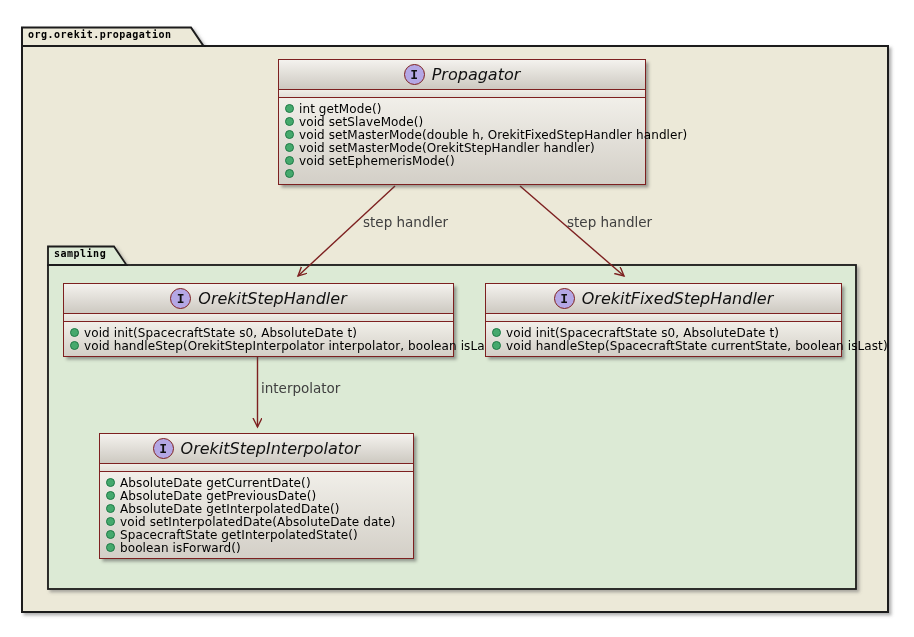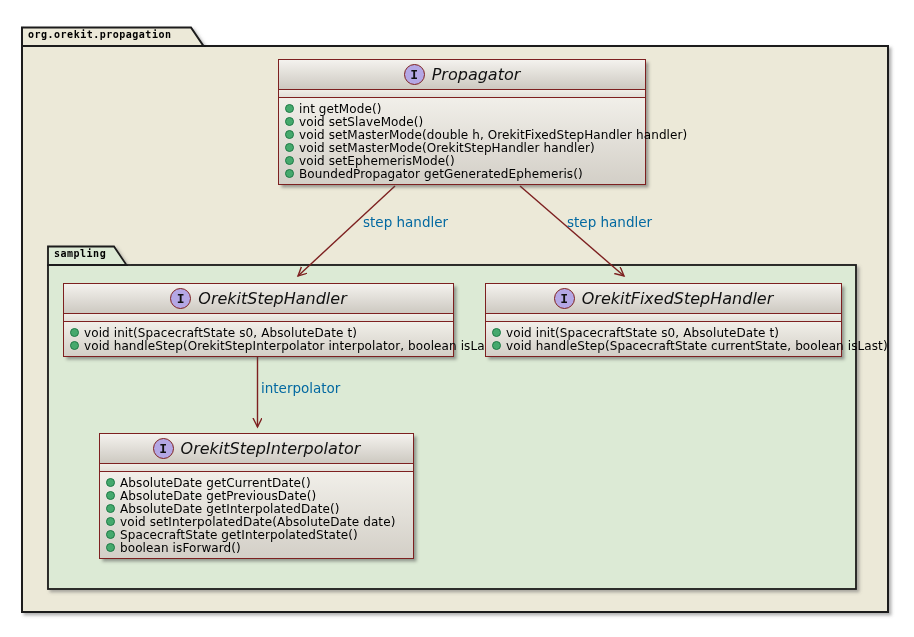"BoundedPropagator" span.mtext { html: <span>BoundedPropagator getGeneratedEphemeris()</span> -> none }
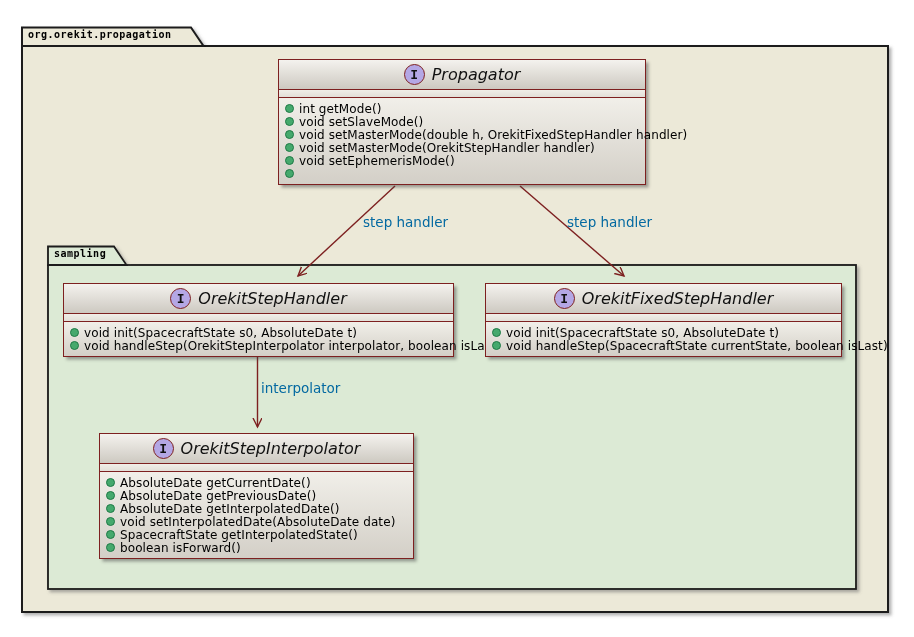"step handler" .edge-label { color: #0369a1 -> #404040 }
